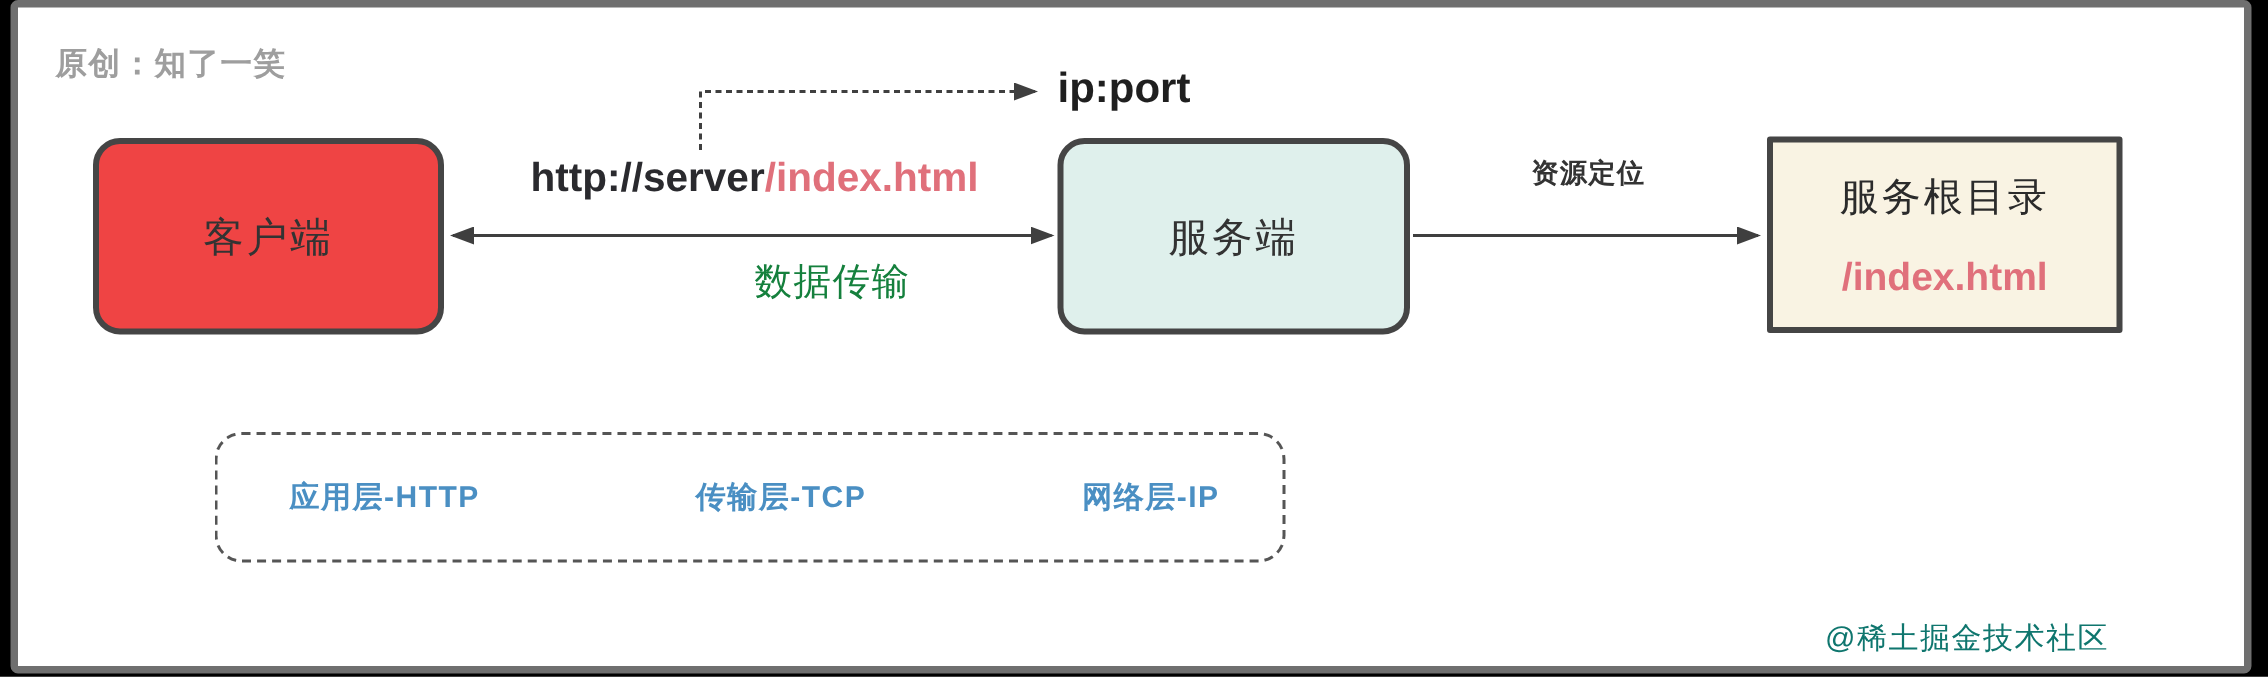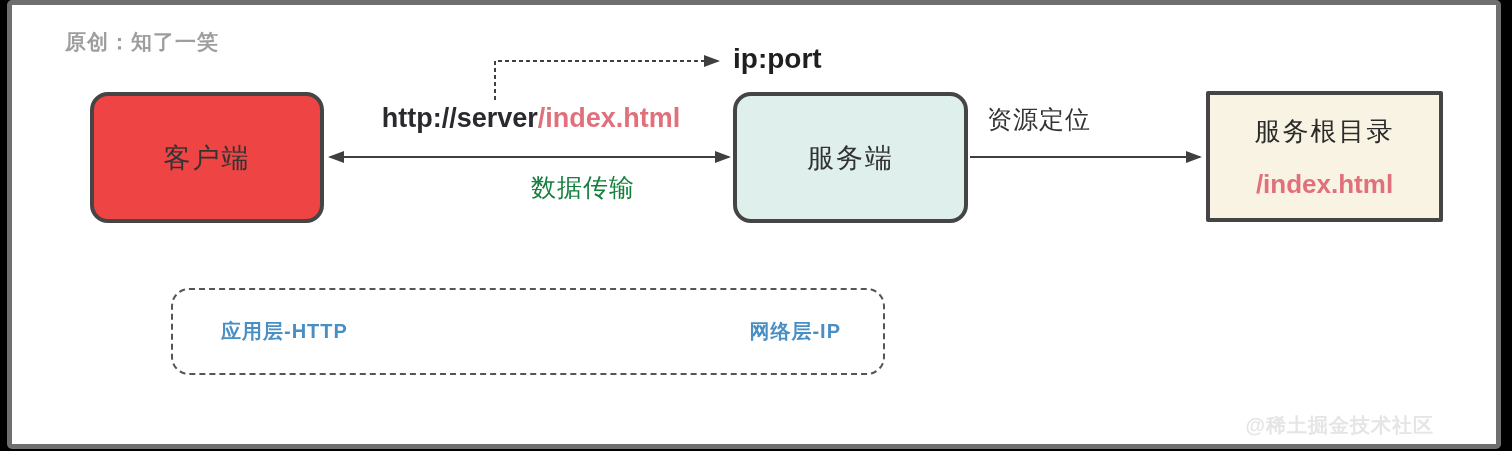"原创：知了一笑" .canvas { margin-left: 28px -> none }
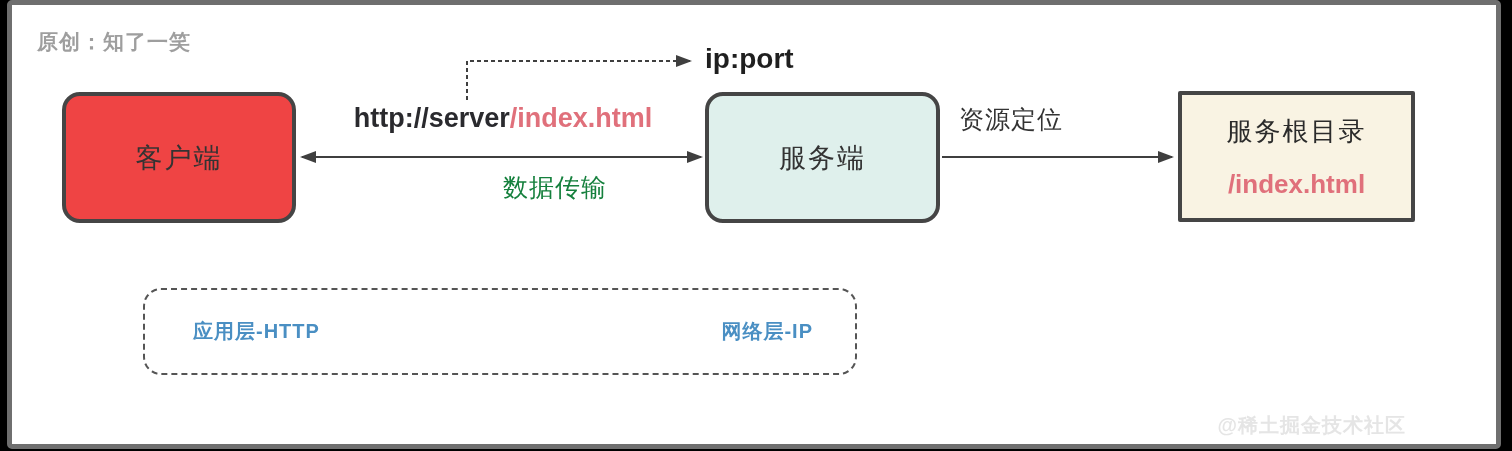"资源定位" .resource-locate-label { font-size: 25px -> 18px; font-weight: 400 -> 700; text-align: left -> center }
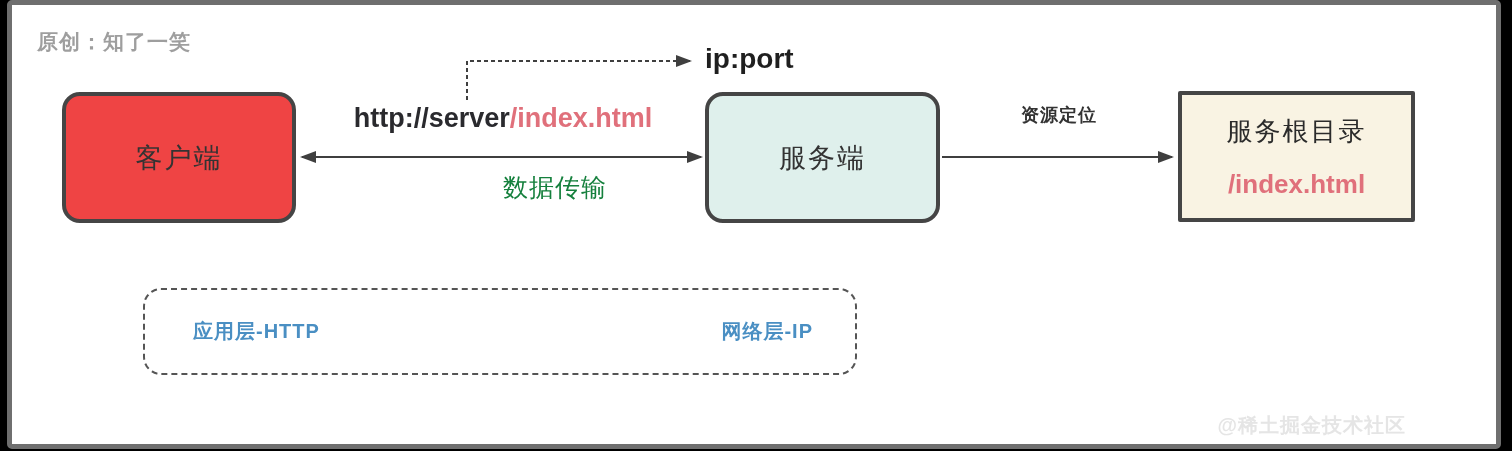"传输层-TCP" span.layer-item { html: none -> <span>传输层-TCP</span> }
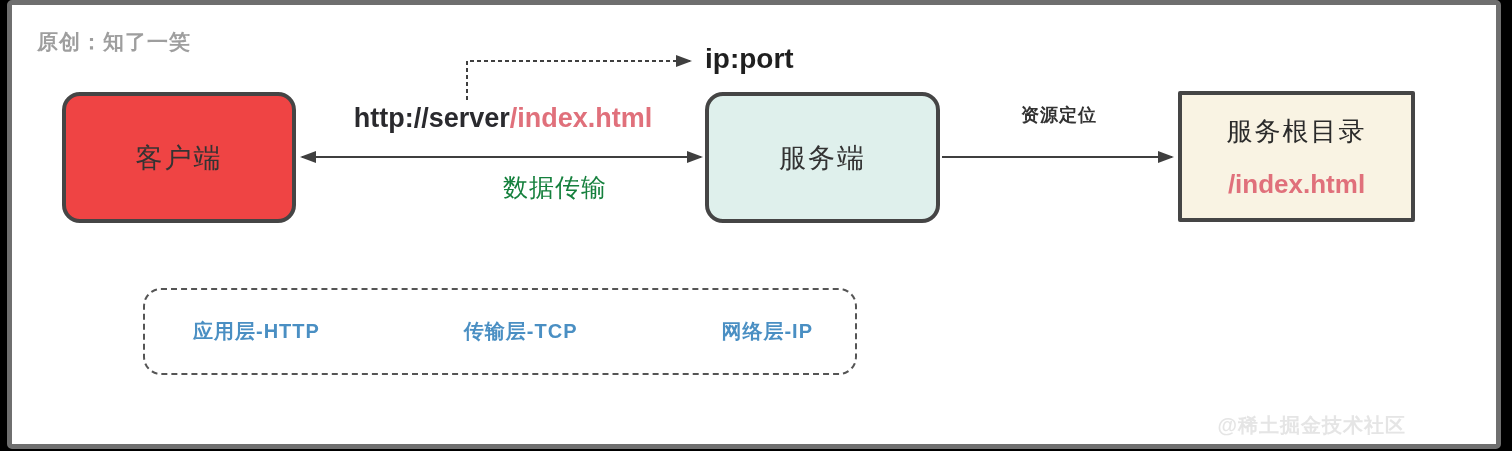"@稀土掘金技术社区" .watermark { color: #e5e5e5 -> #0f766e; font-weight: 700 -> 400 }
